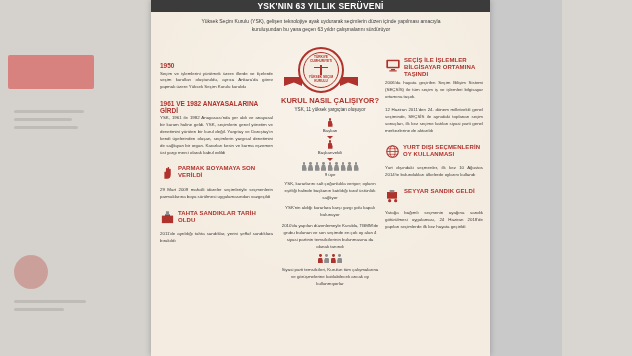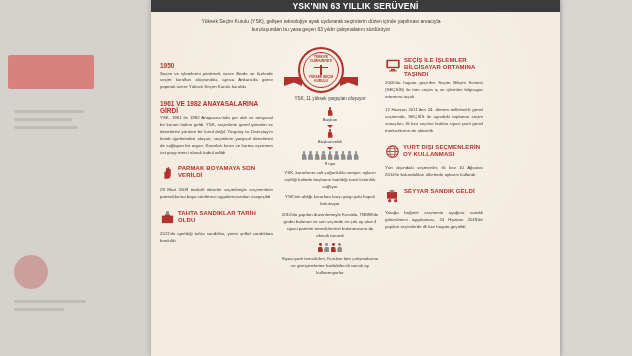"YSK'NIN 63 YILLIK SERÜVENİ" .poster { width: 409px -> 339px }
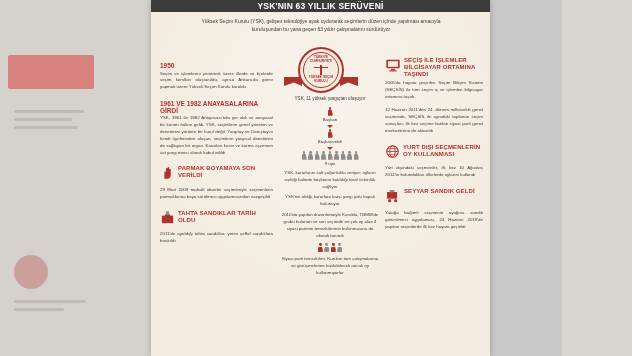"KURUL NASIL ÇALIŞIYOR?" div.mid-title { html: none -> <div>KURUL NASIL ÇALIŞIYOR?</div> }
